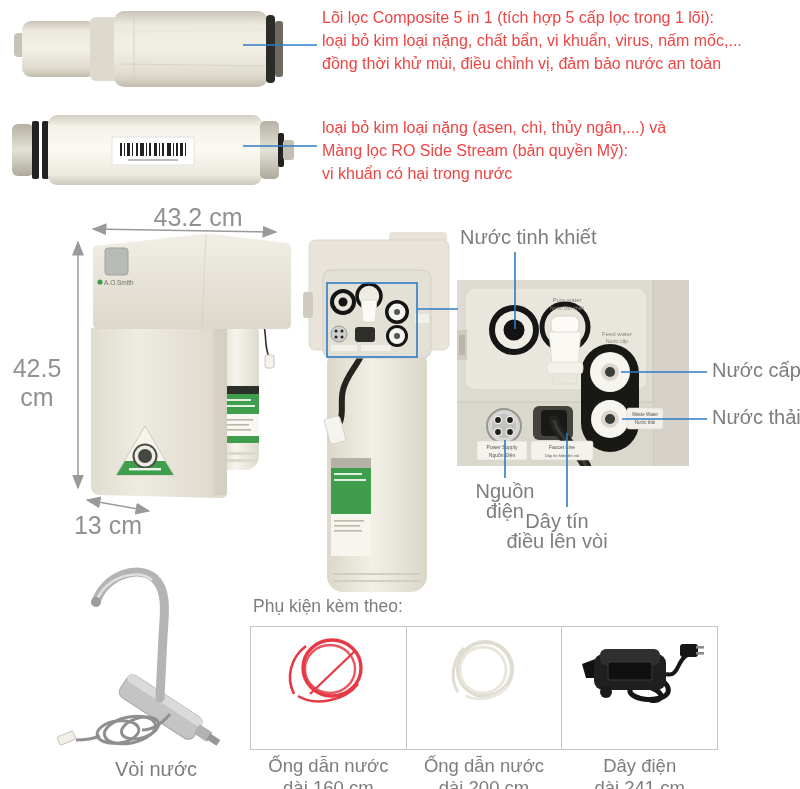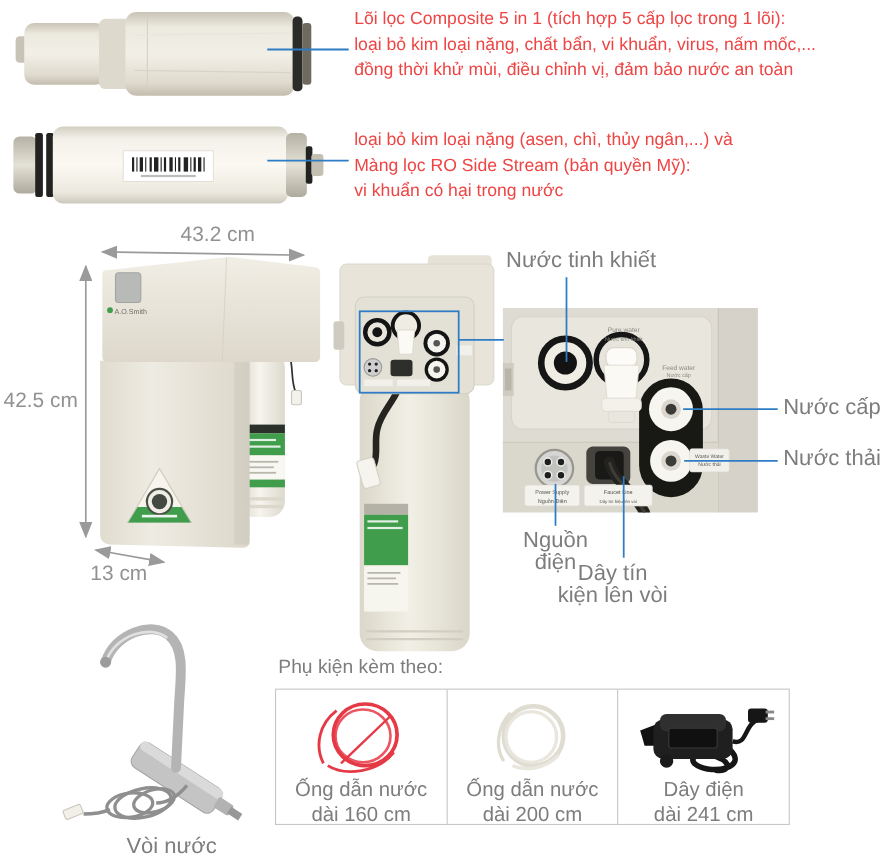"43.2 cm" .dim { font-size: 19px -> 25px }
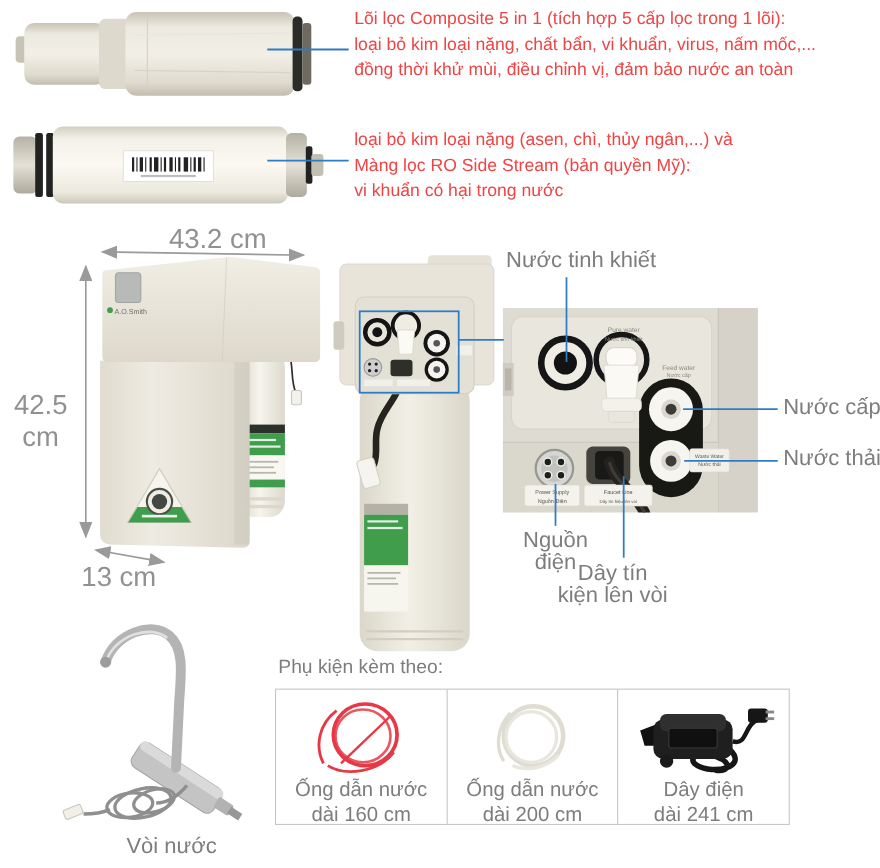"kiện lên vòi" span.ln { text: kiện -> điều }
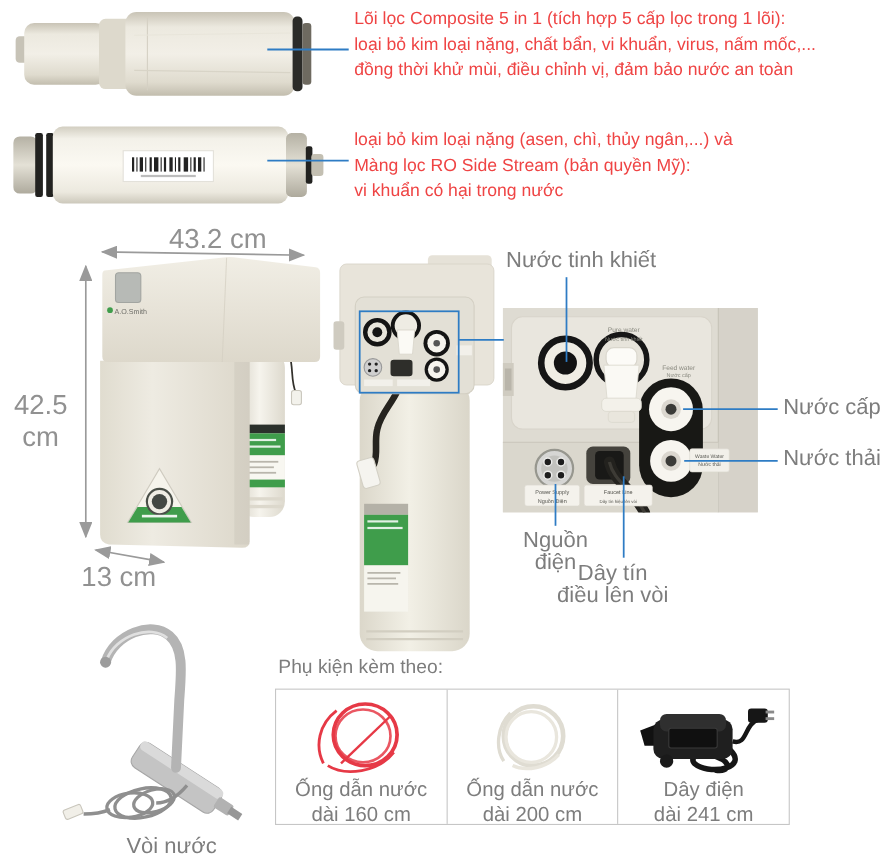"Ống dẫn nước" .acc-cell { gap: none -> 48px }
